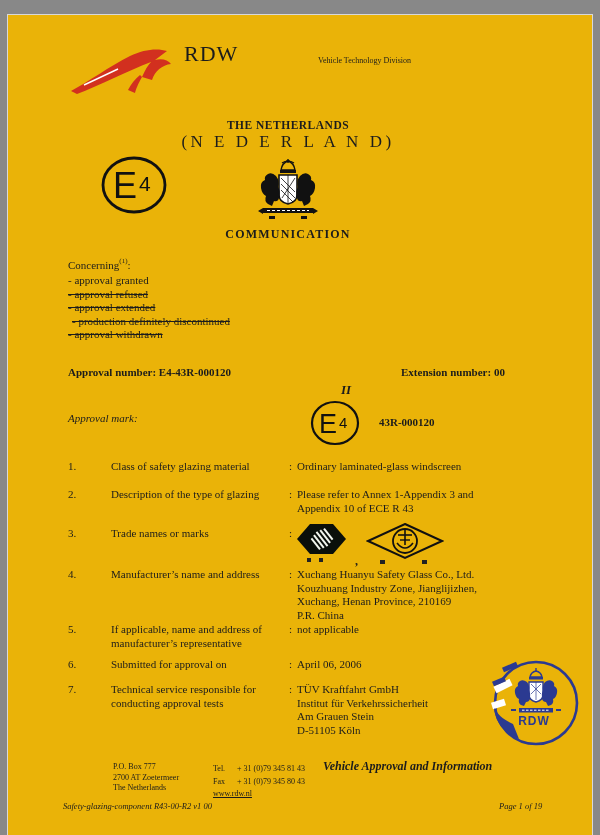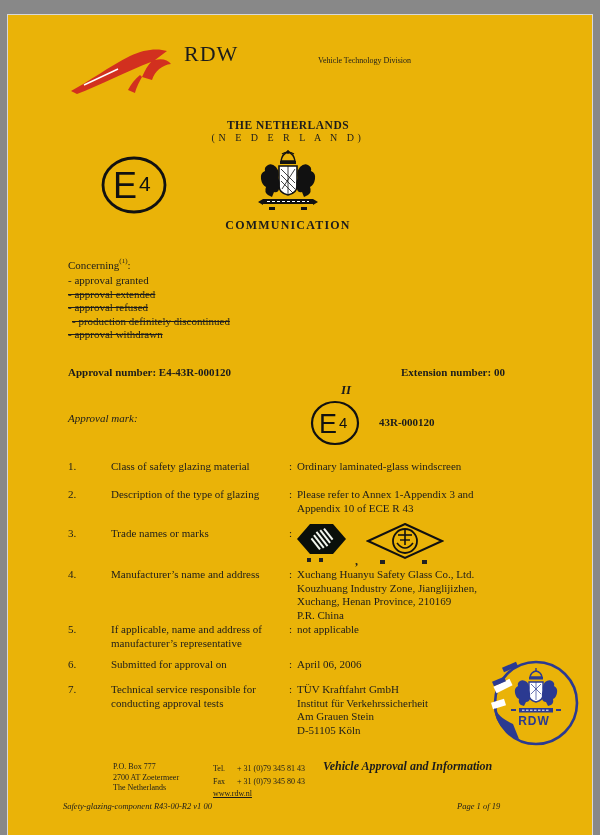"(N E D E R" .country-native { font-size: 10px -> 17px }
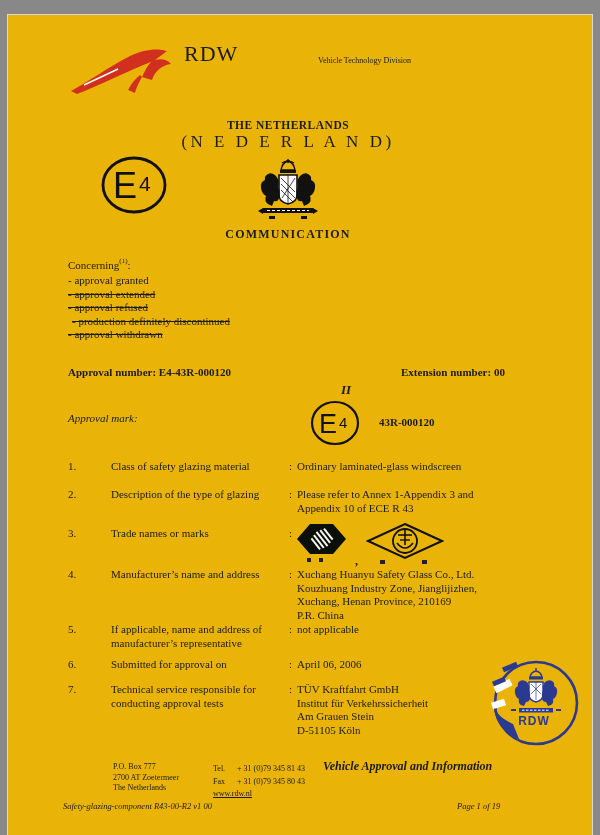"- approval extended" div.struck { order: before "- approval refused" -> after "- approval refused" }
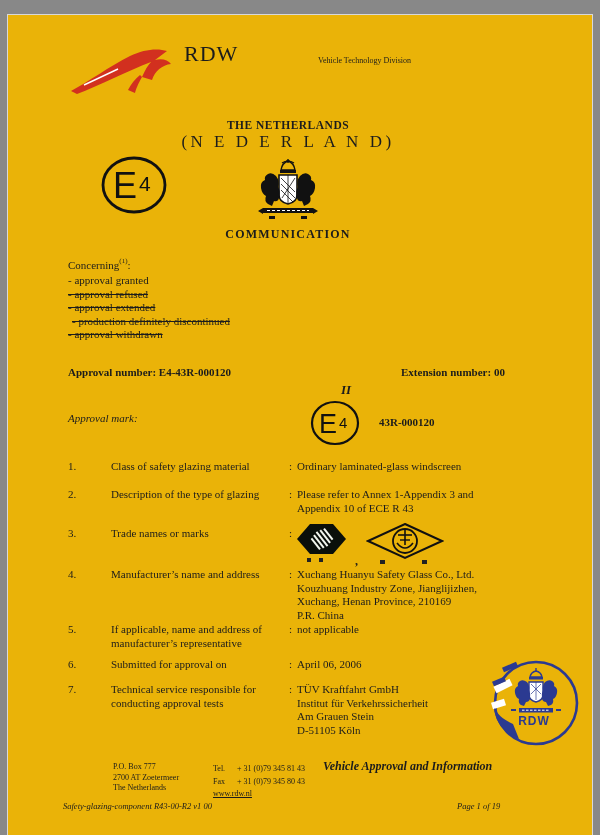"Page 1 of 19" .page-num { left: 449px -> 491px }
